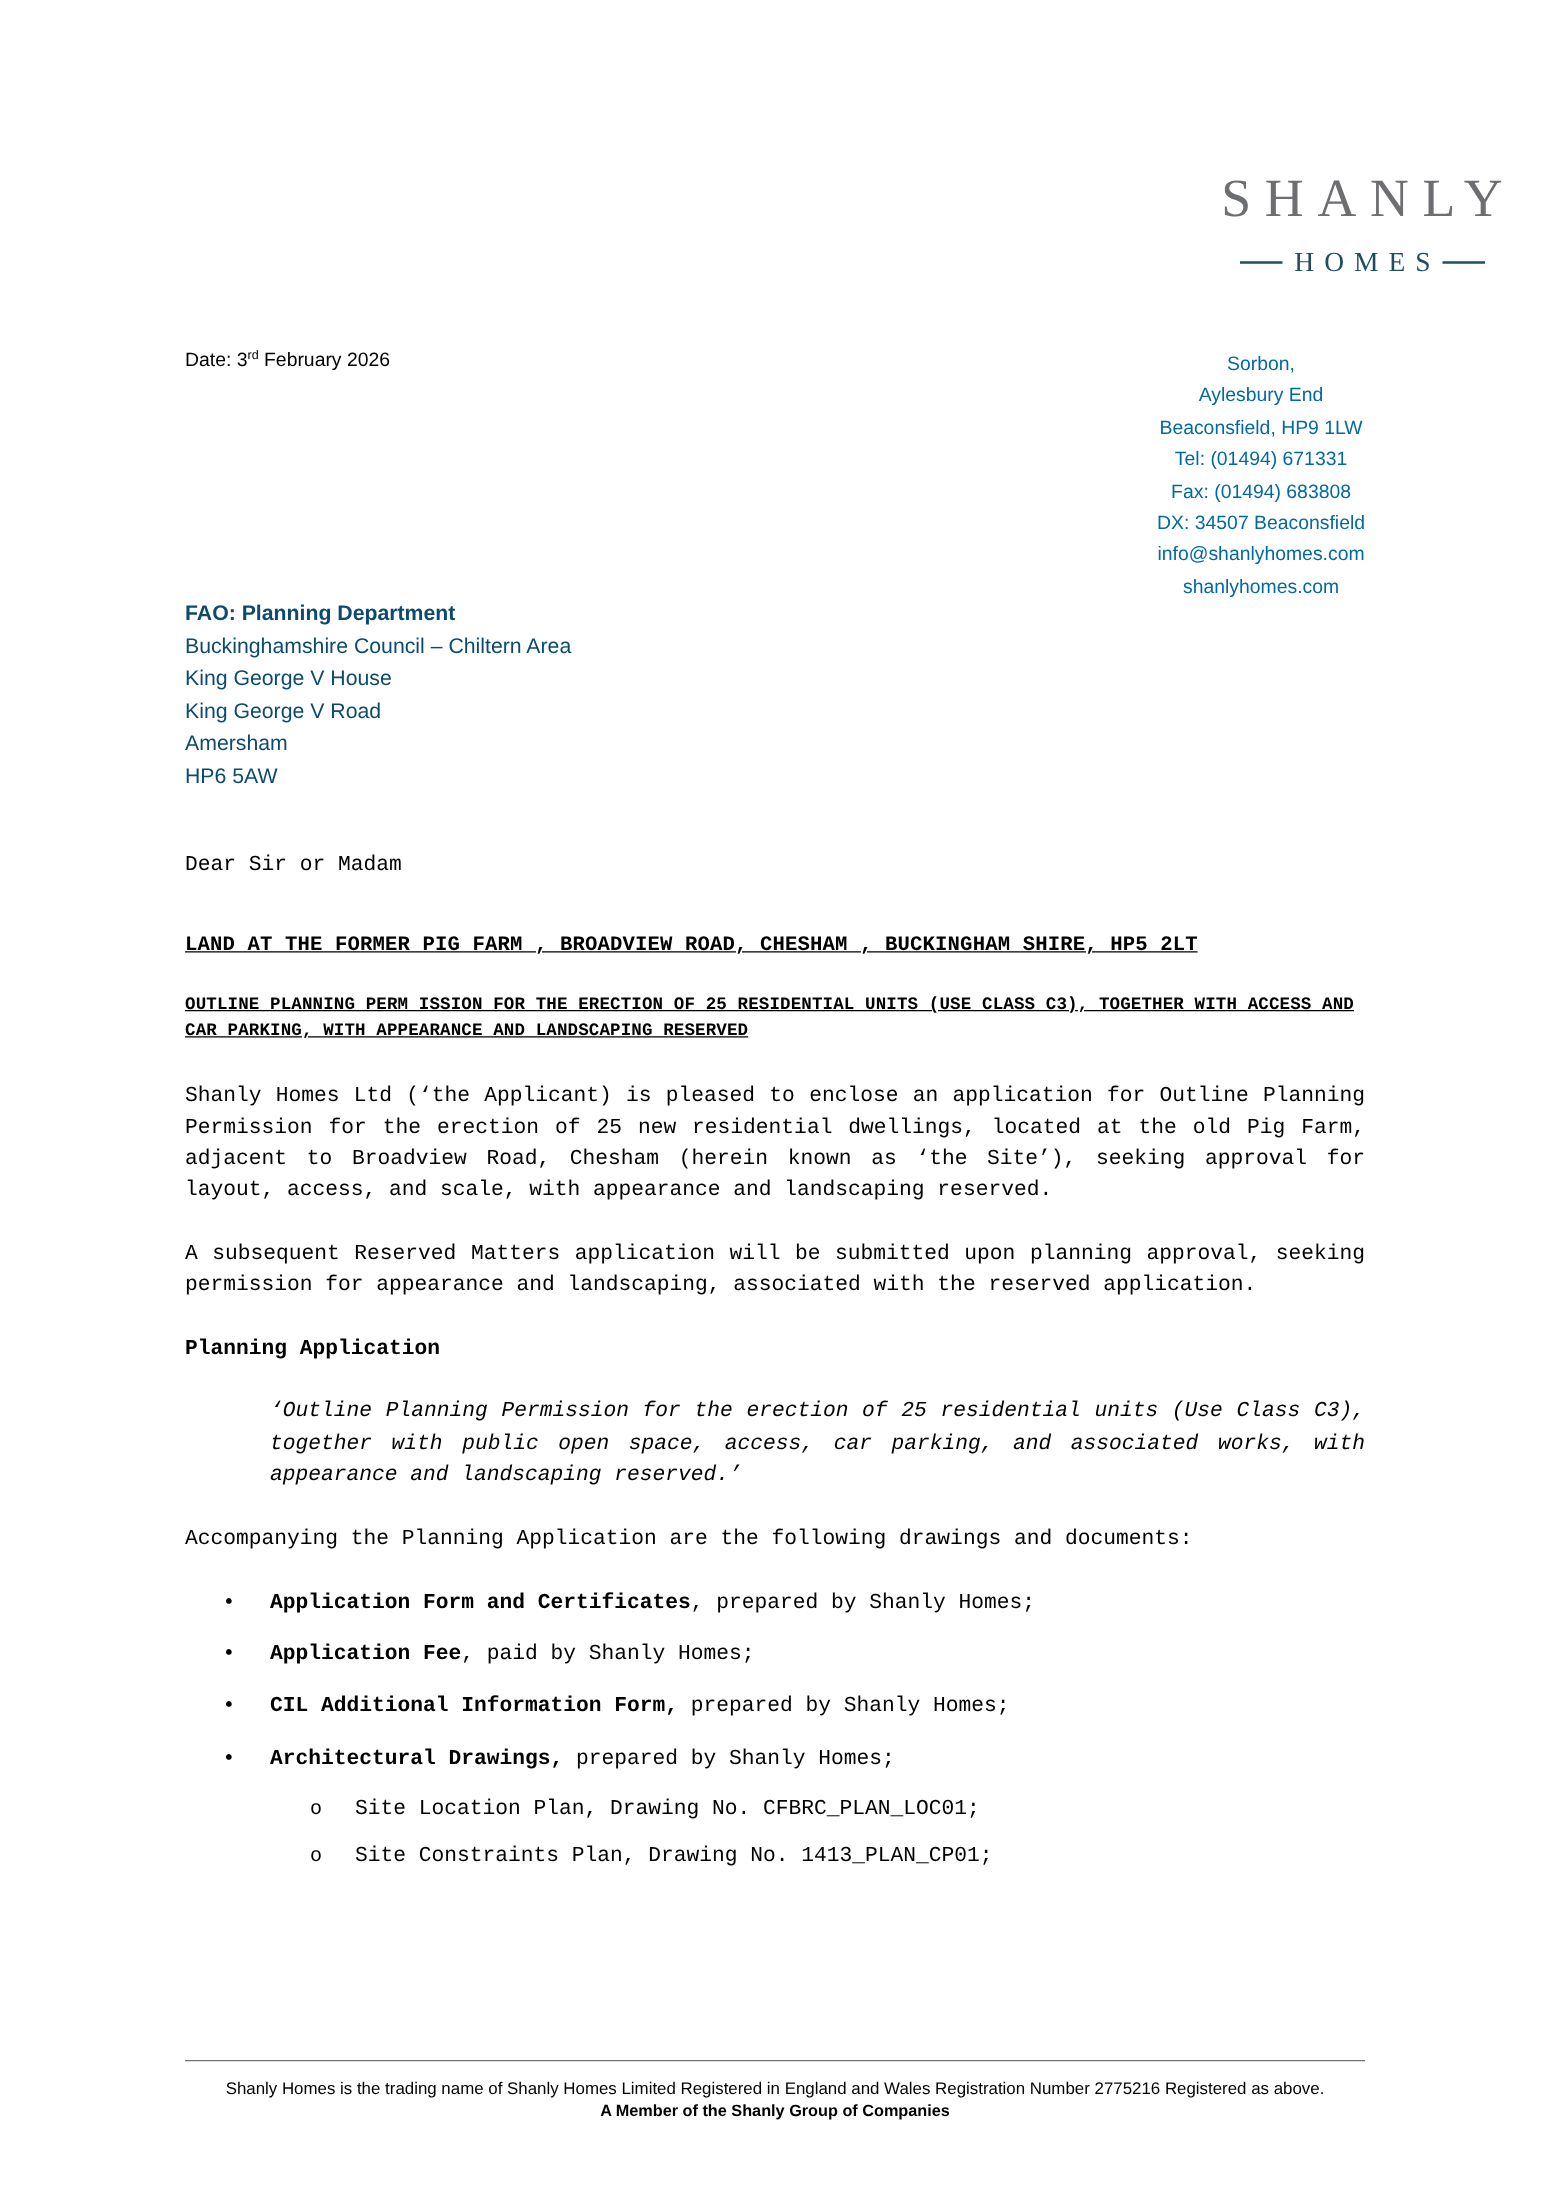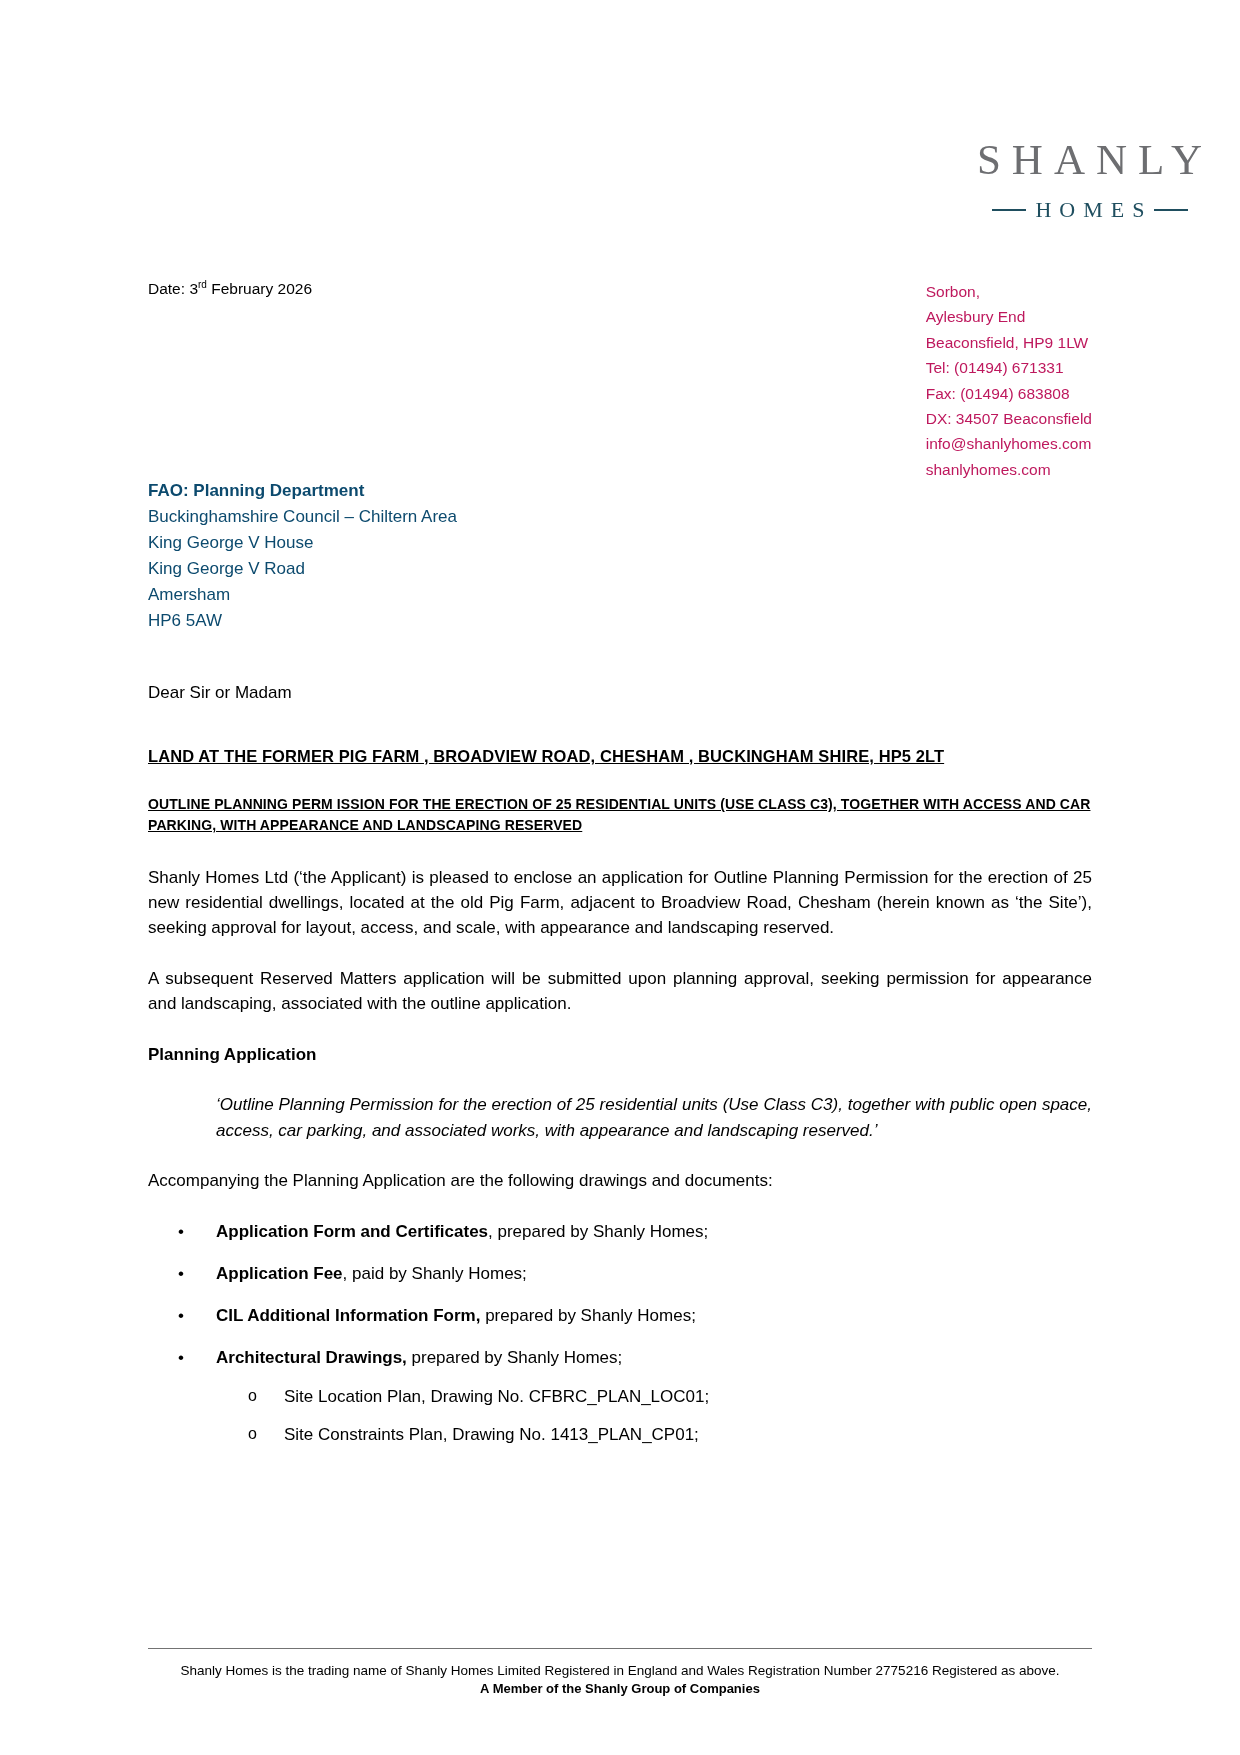"Sorbon," .sender { color: #be185d -> #0369a1; text-align: left -> center }
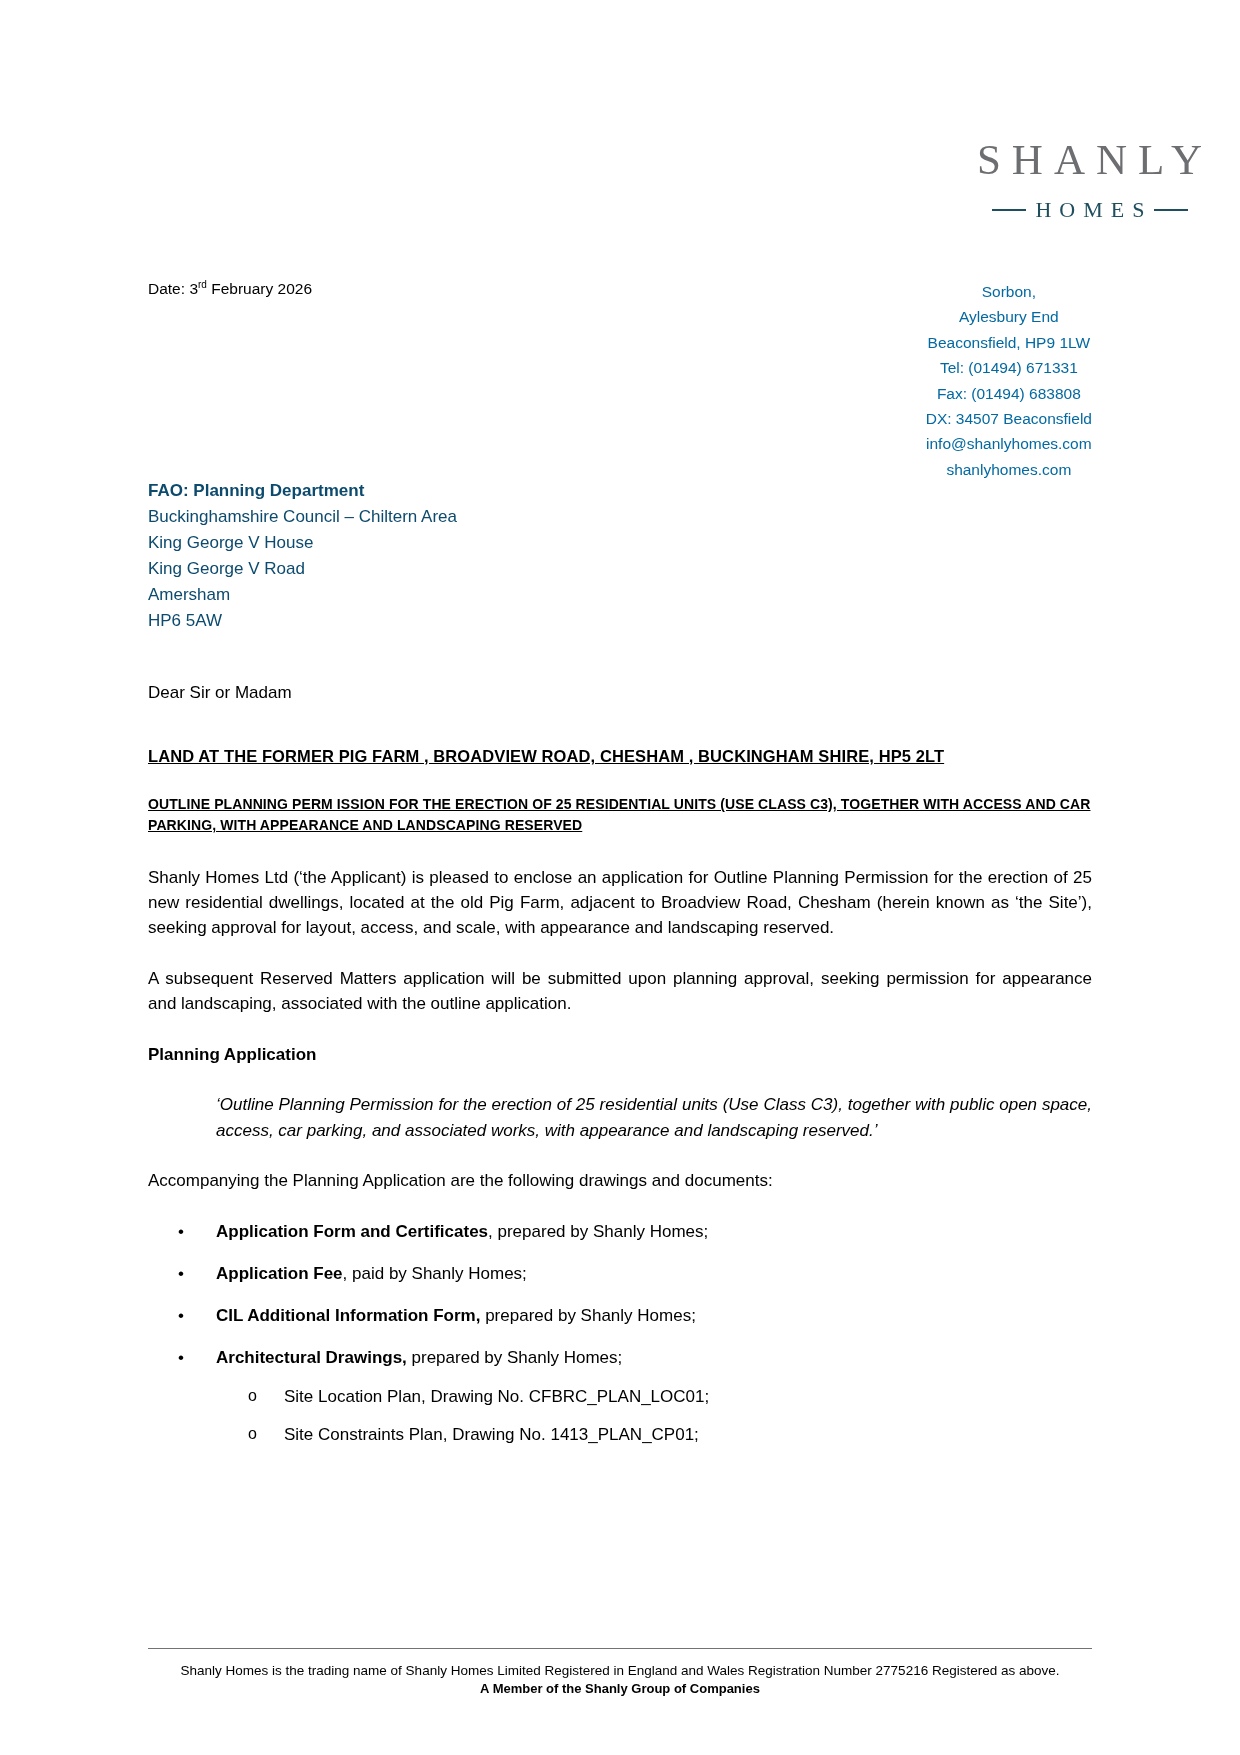"Dear Sir or Madam" .letter-body { font-family: none -> Liberation Mono, monospace }
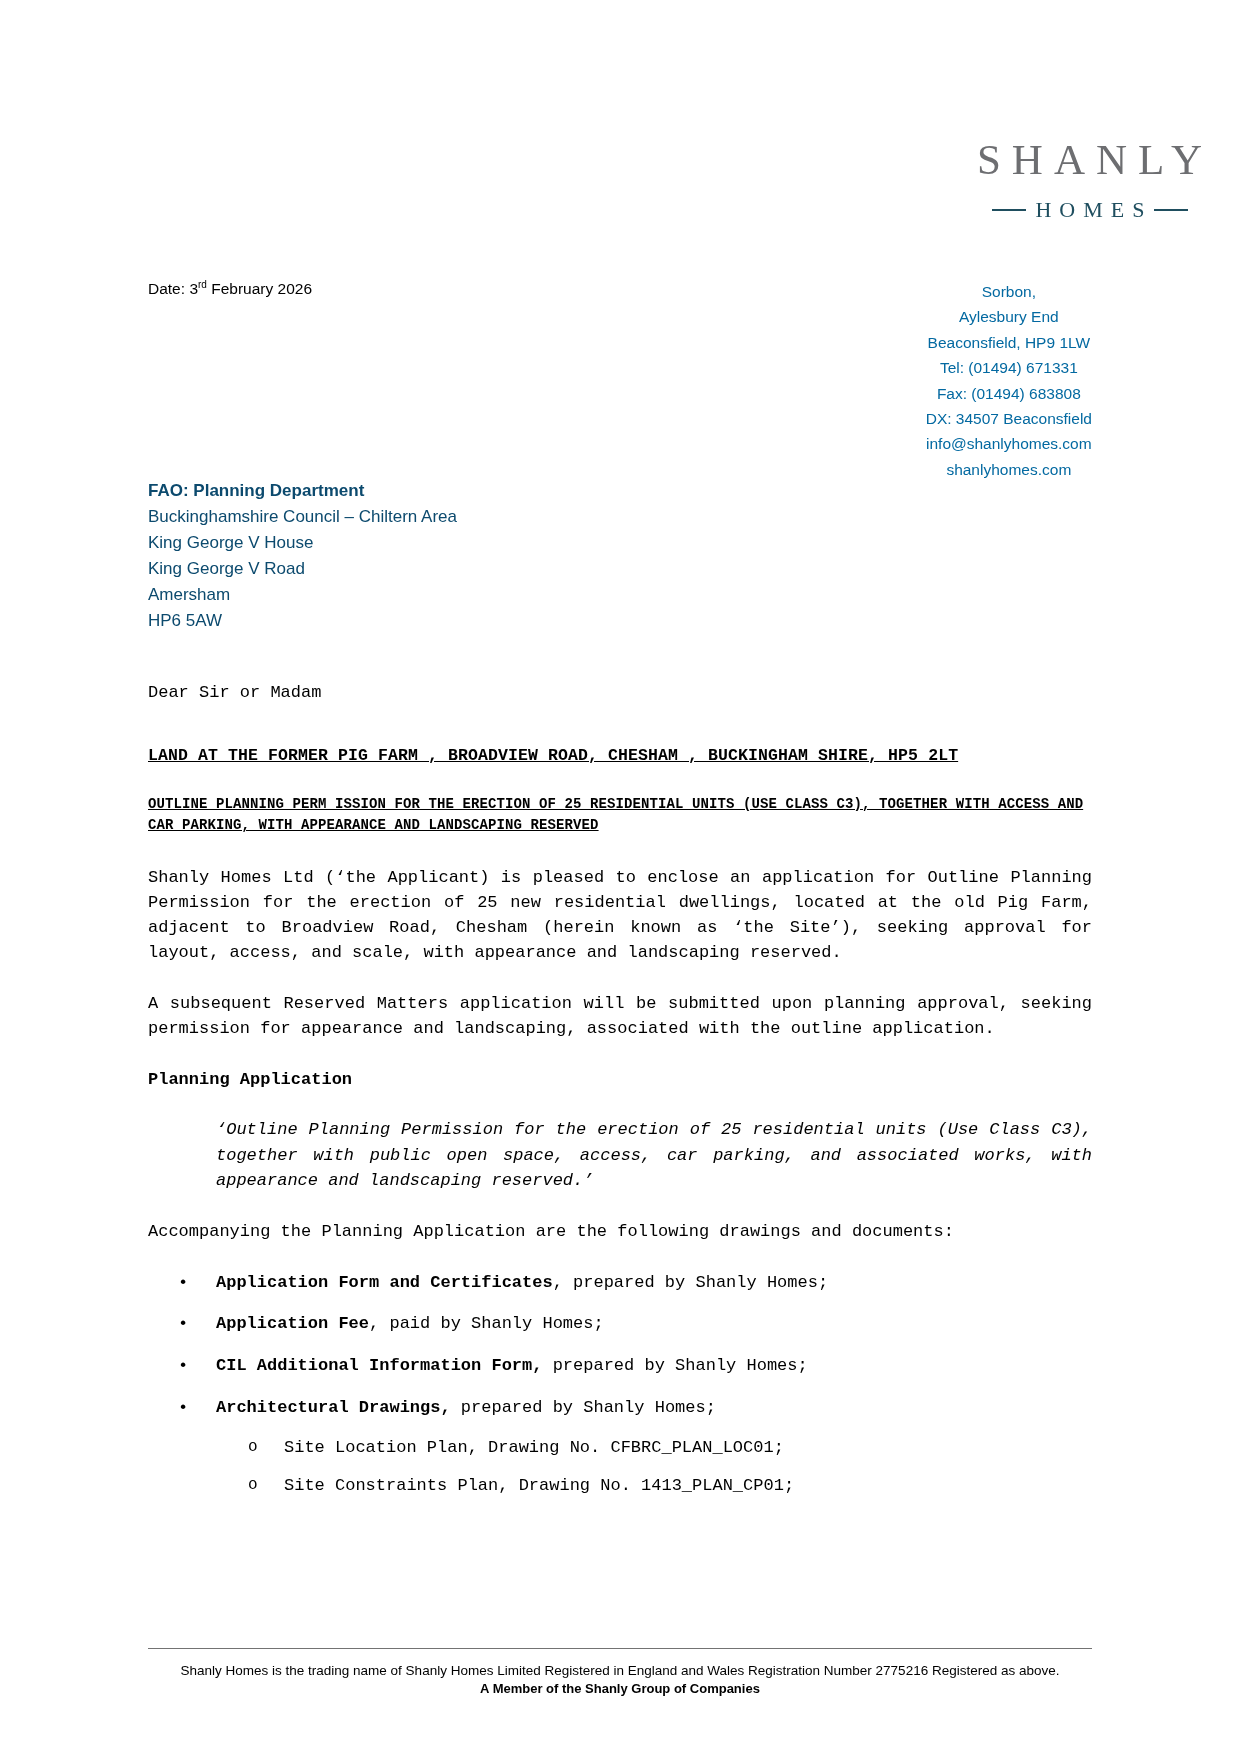"A subsequent Reserved Matters" p.para { text: outline -> reserved }
